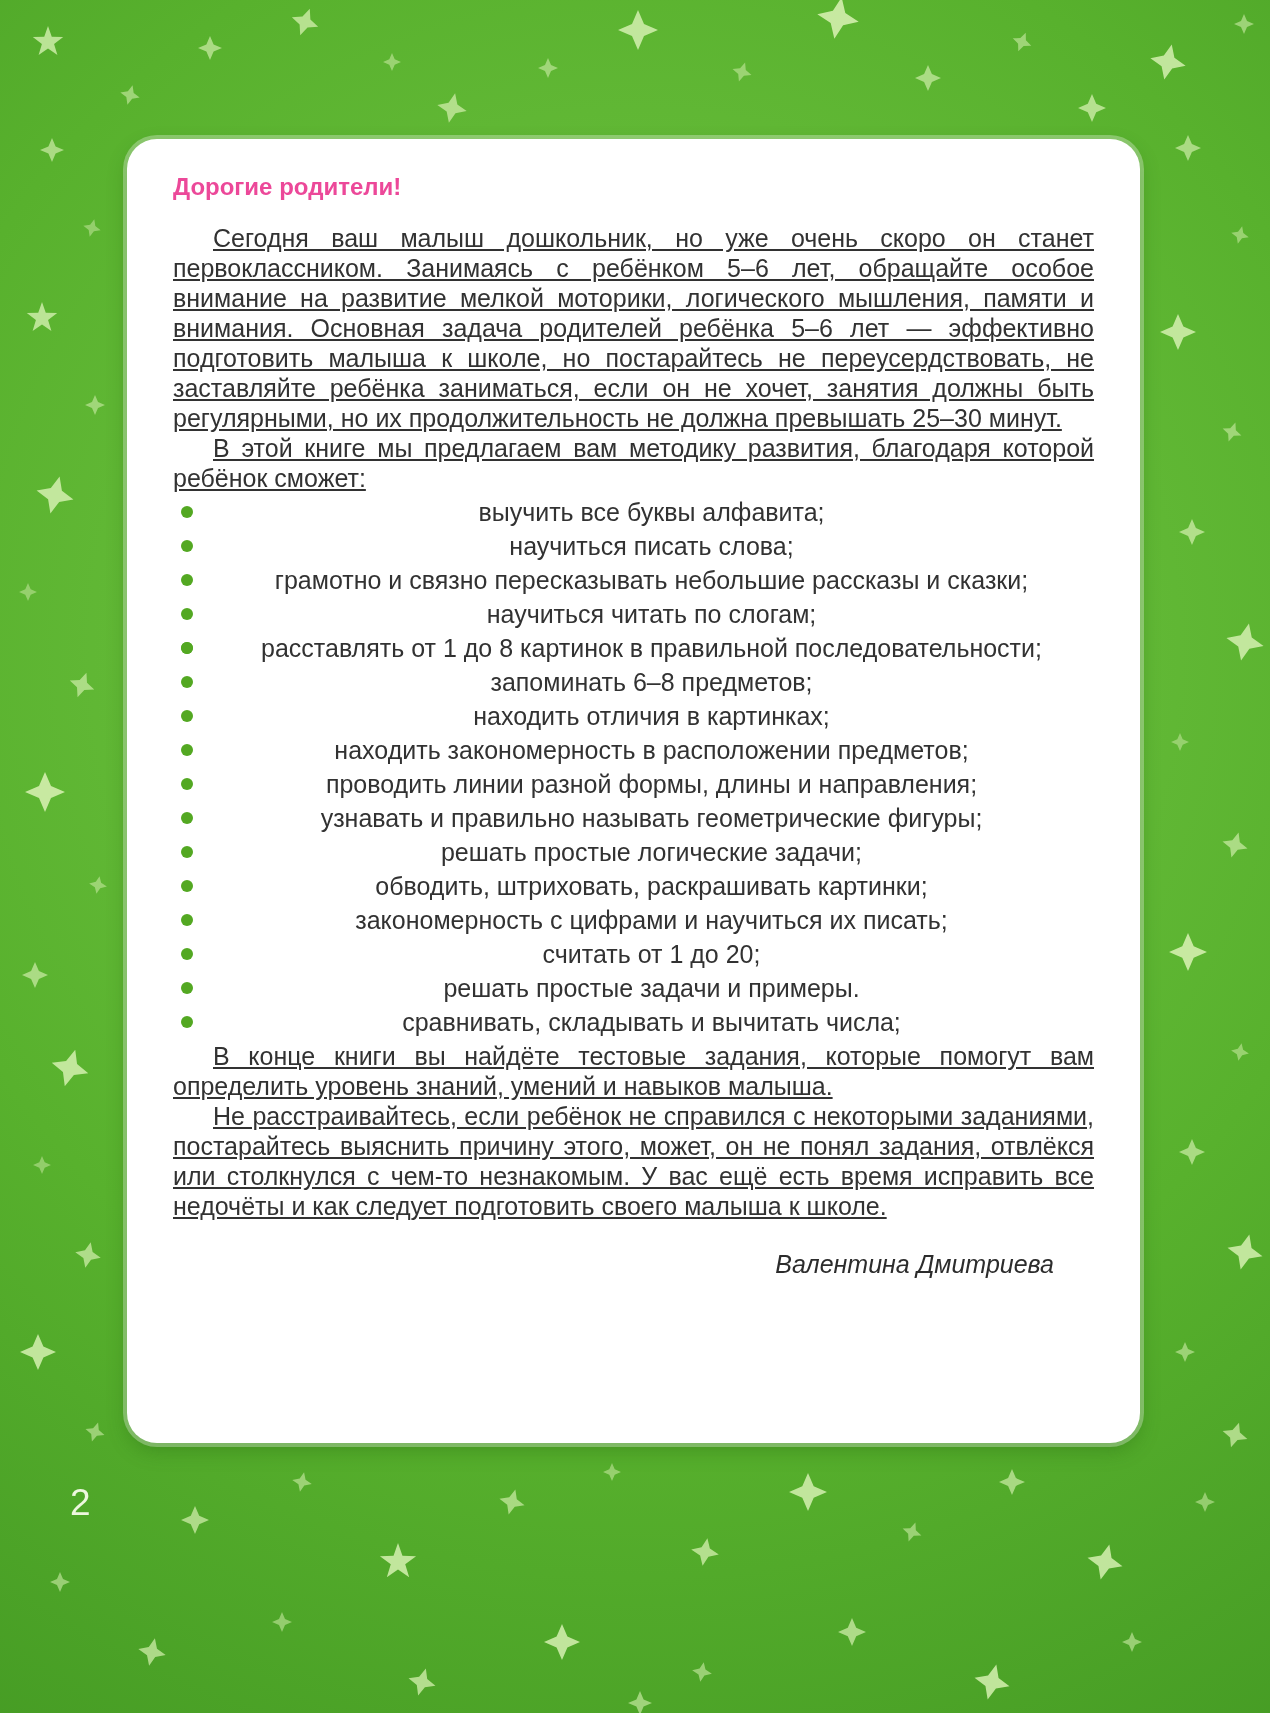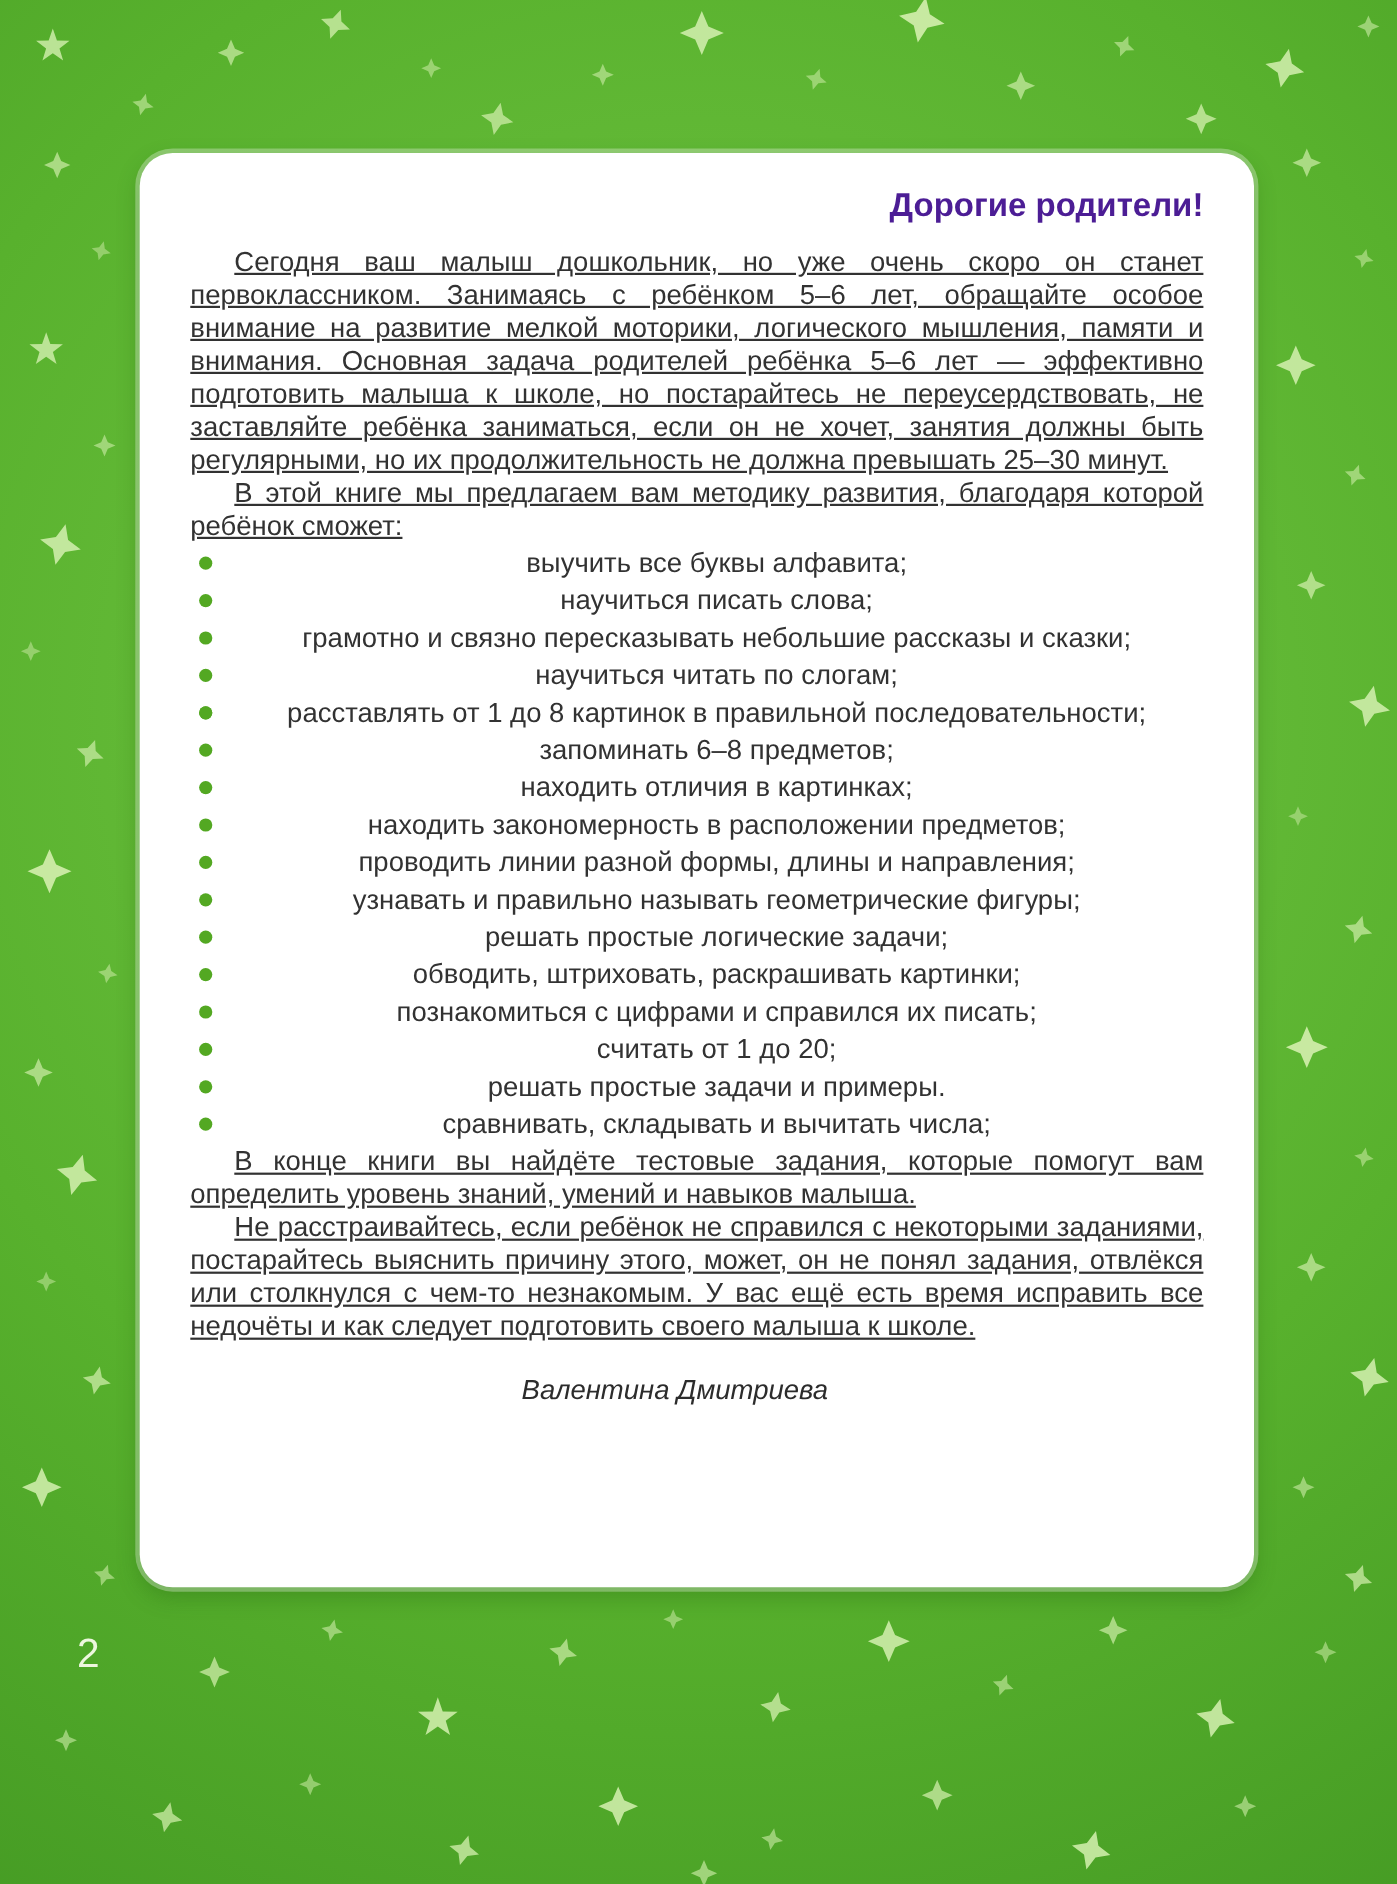"Дорогие родители!" .card-title { color: #4c1d95 -> #ec4899; font-size: 30px -> 24px; text-align: right -> left }
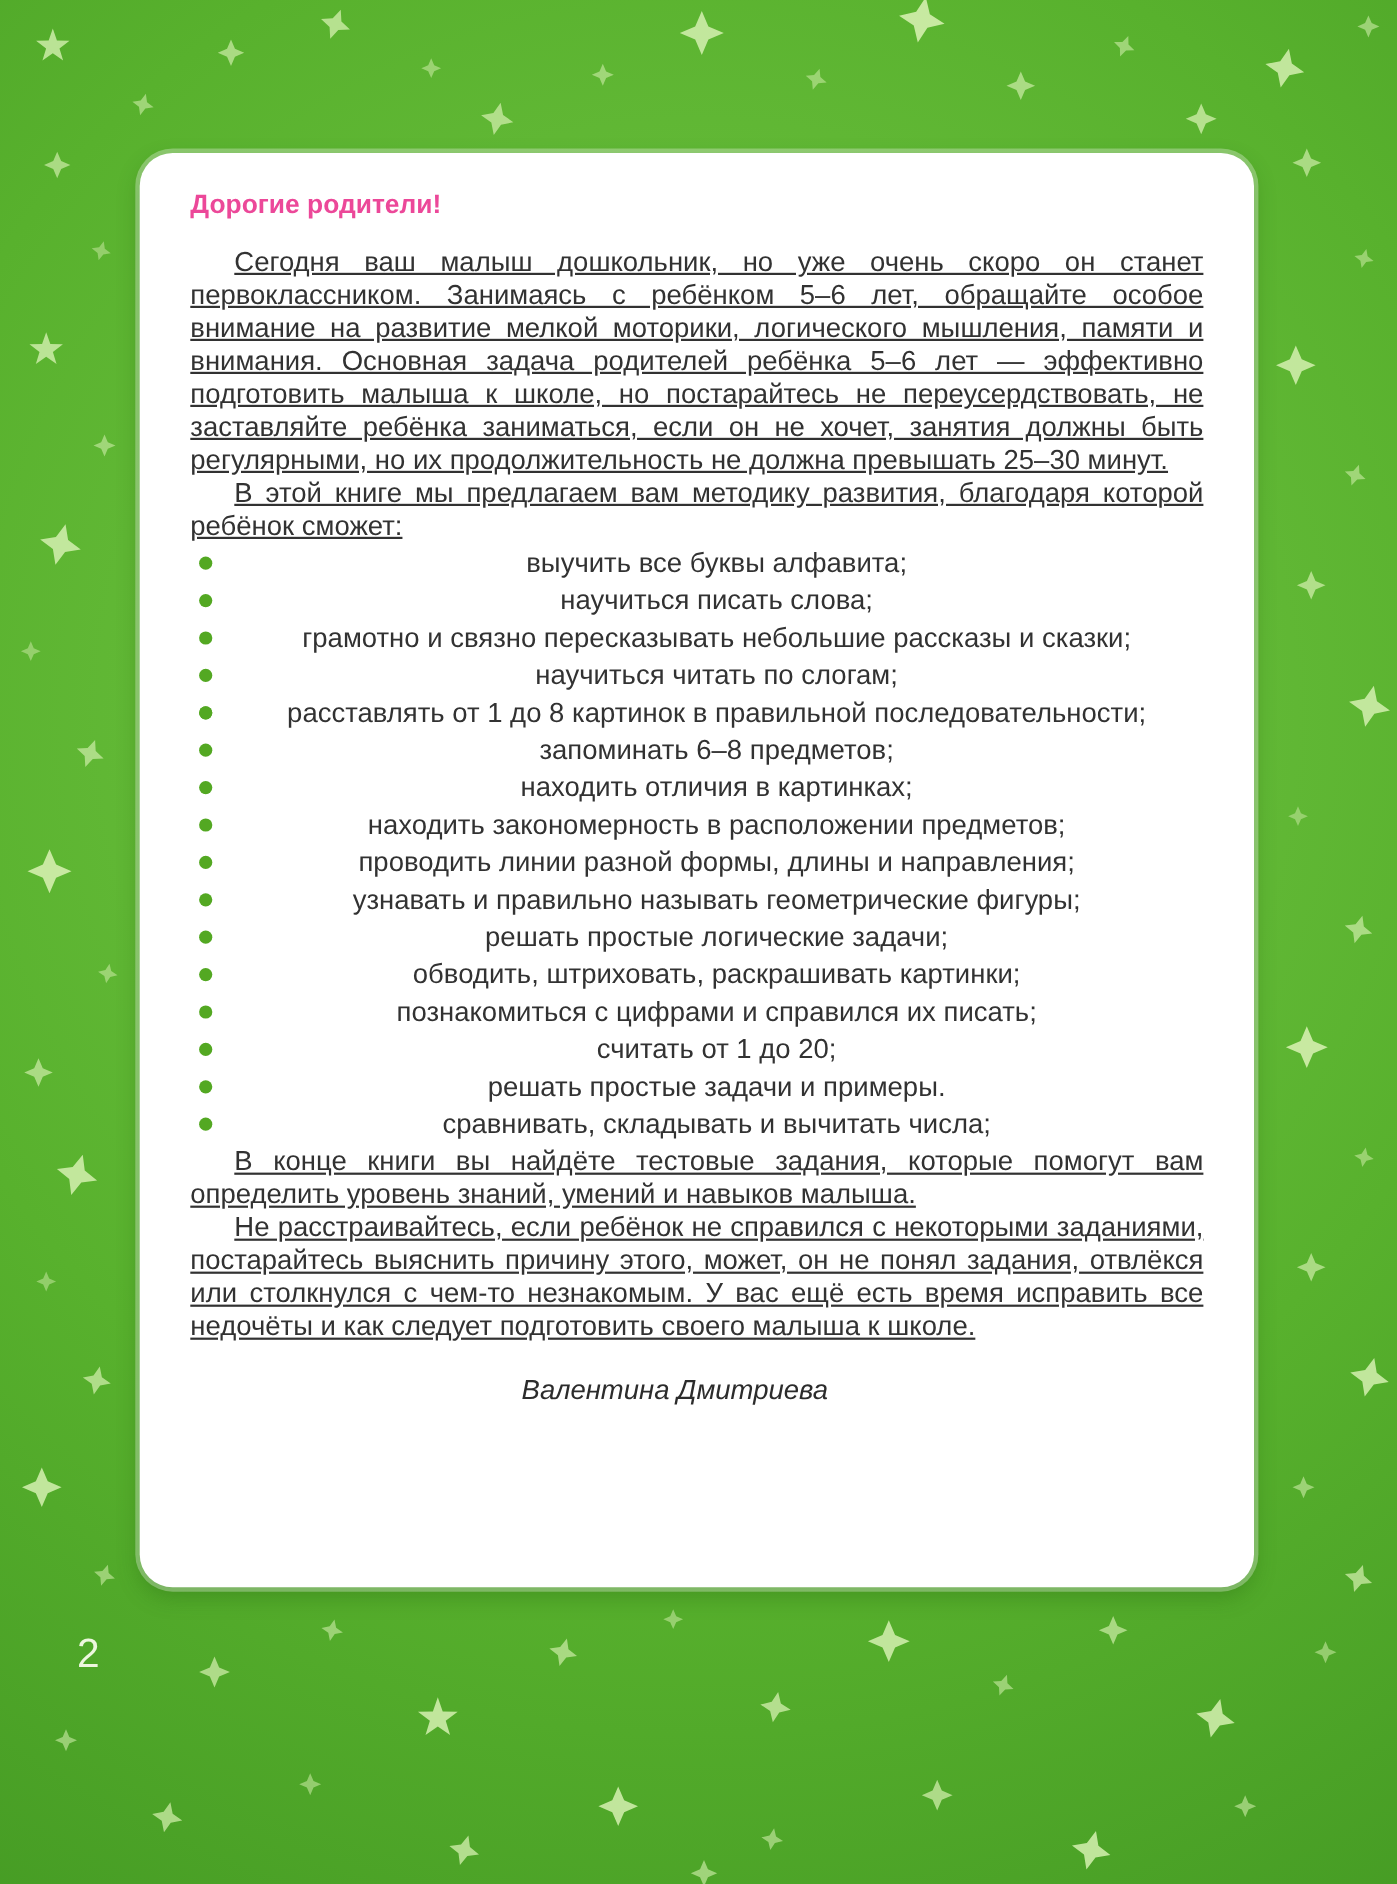"познакомиться с цифрами и справился" span { text: познакомиться с цифрами и справился -> закономерность с цифрами и научиться }
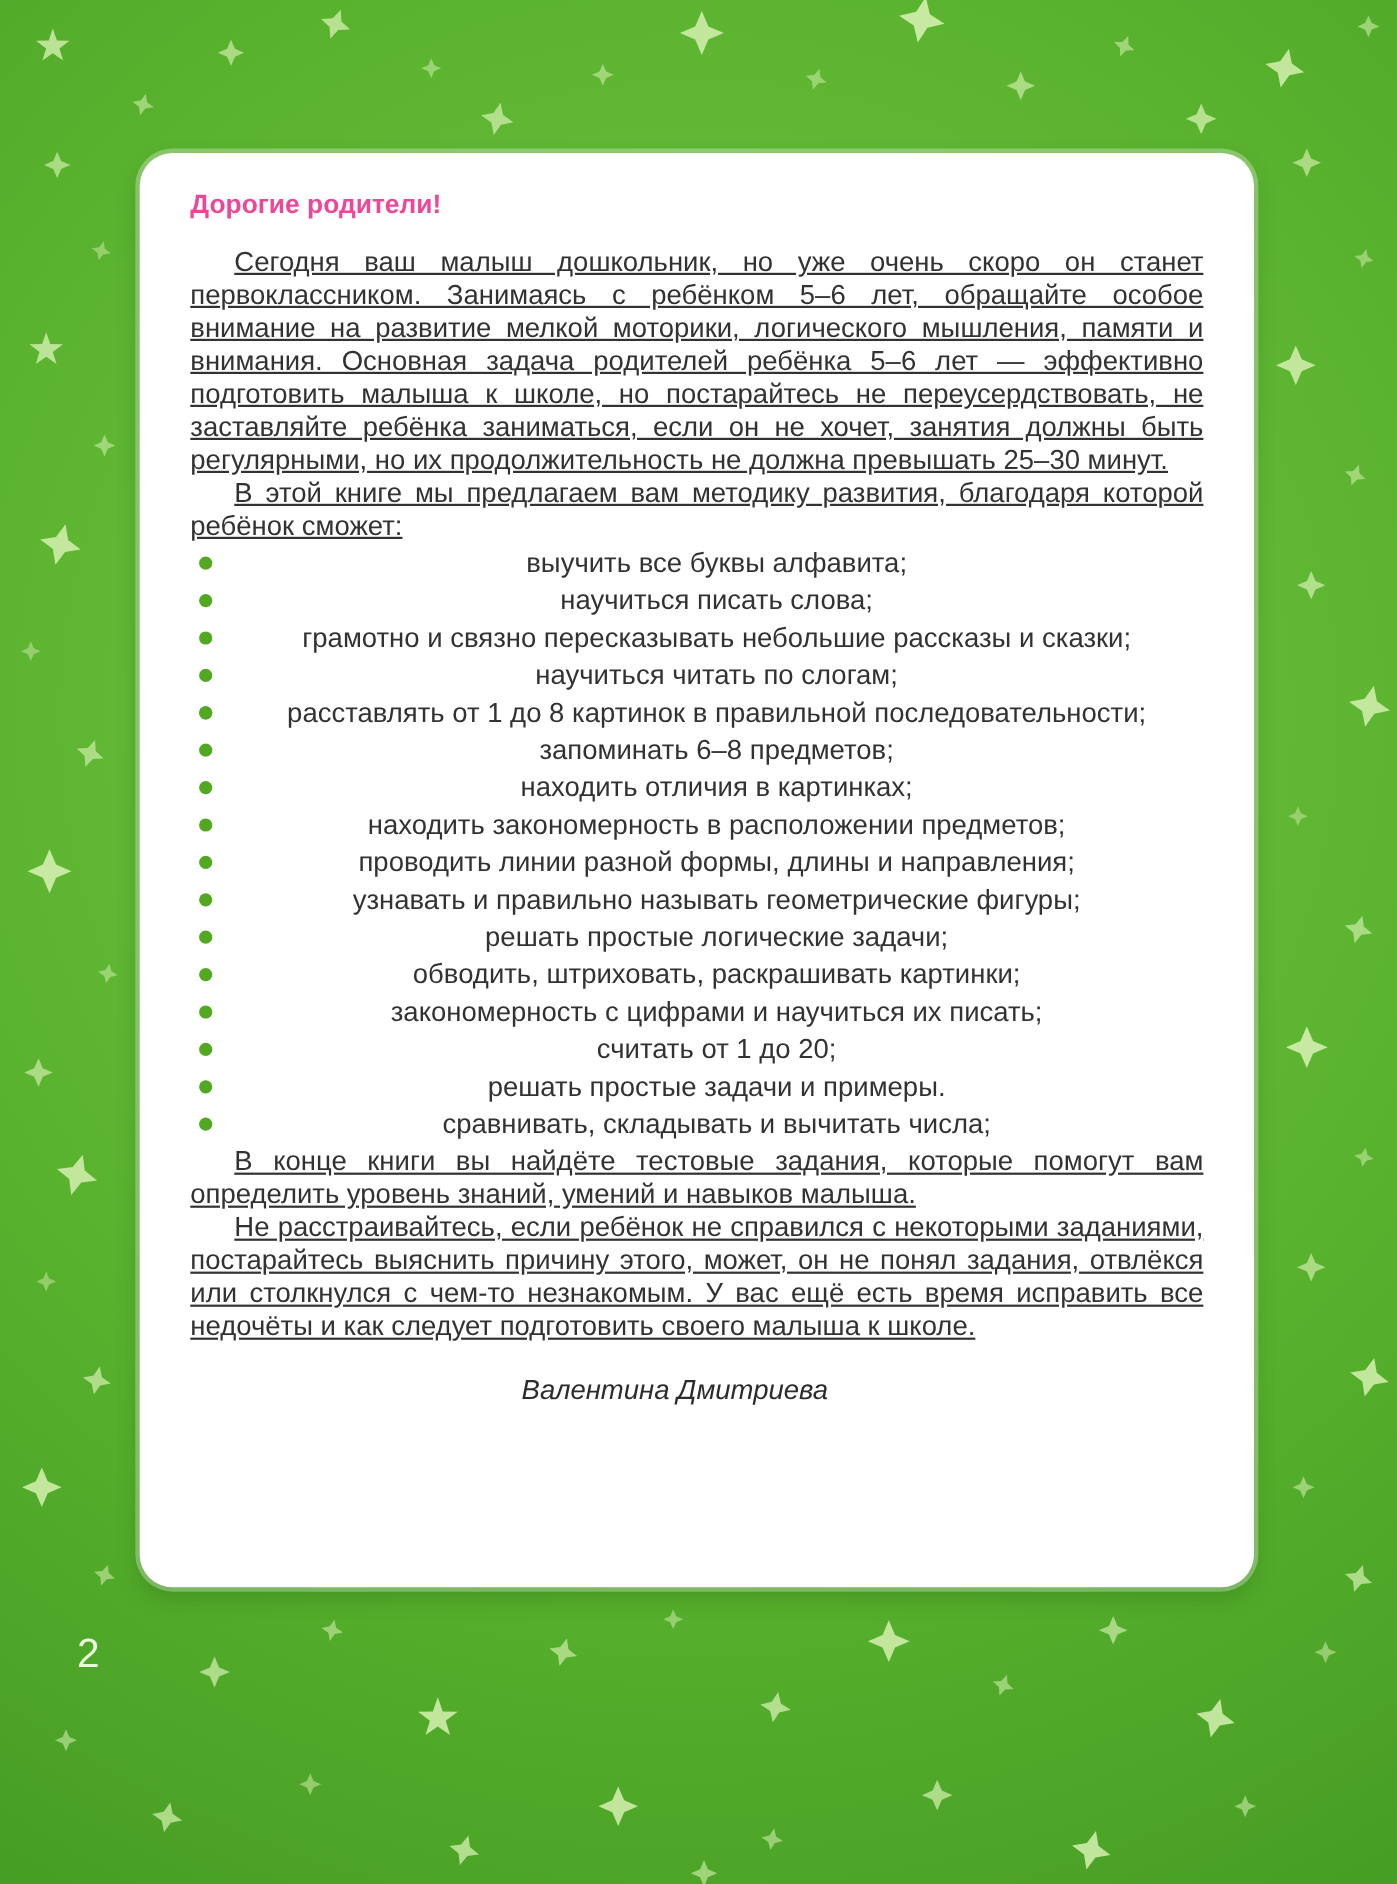"Валентина Дмитриева" .signature { text-align: center -> right }
